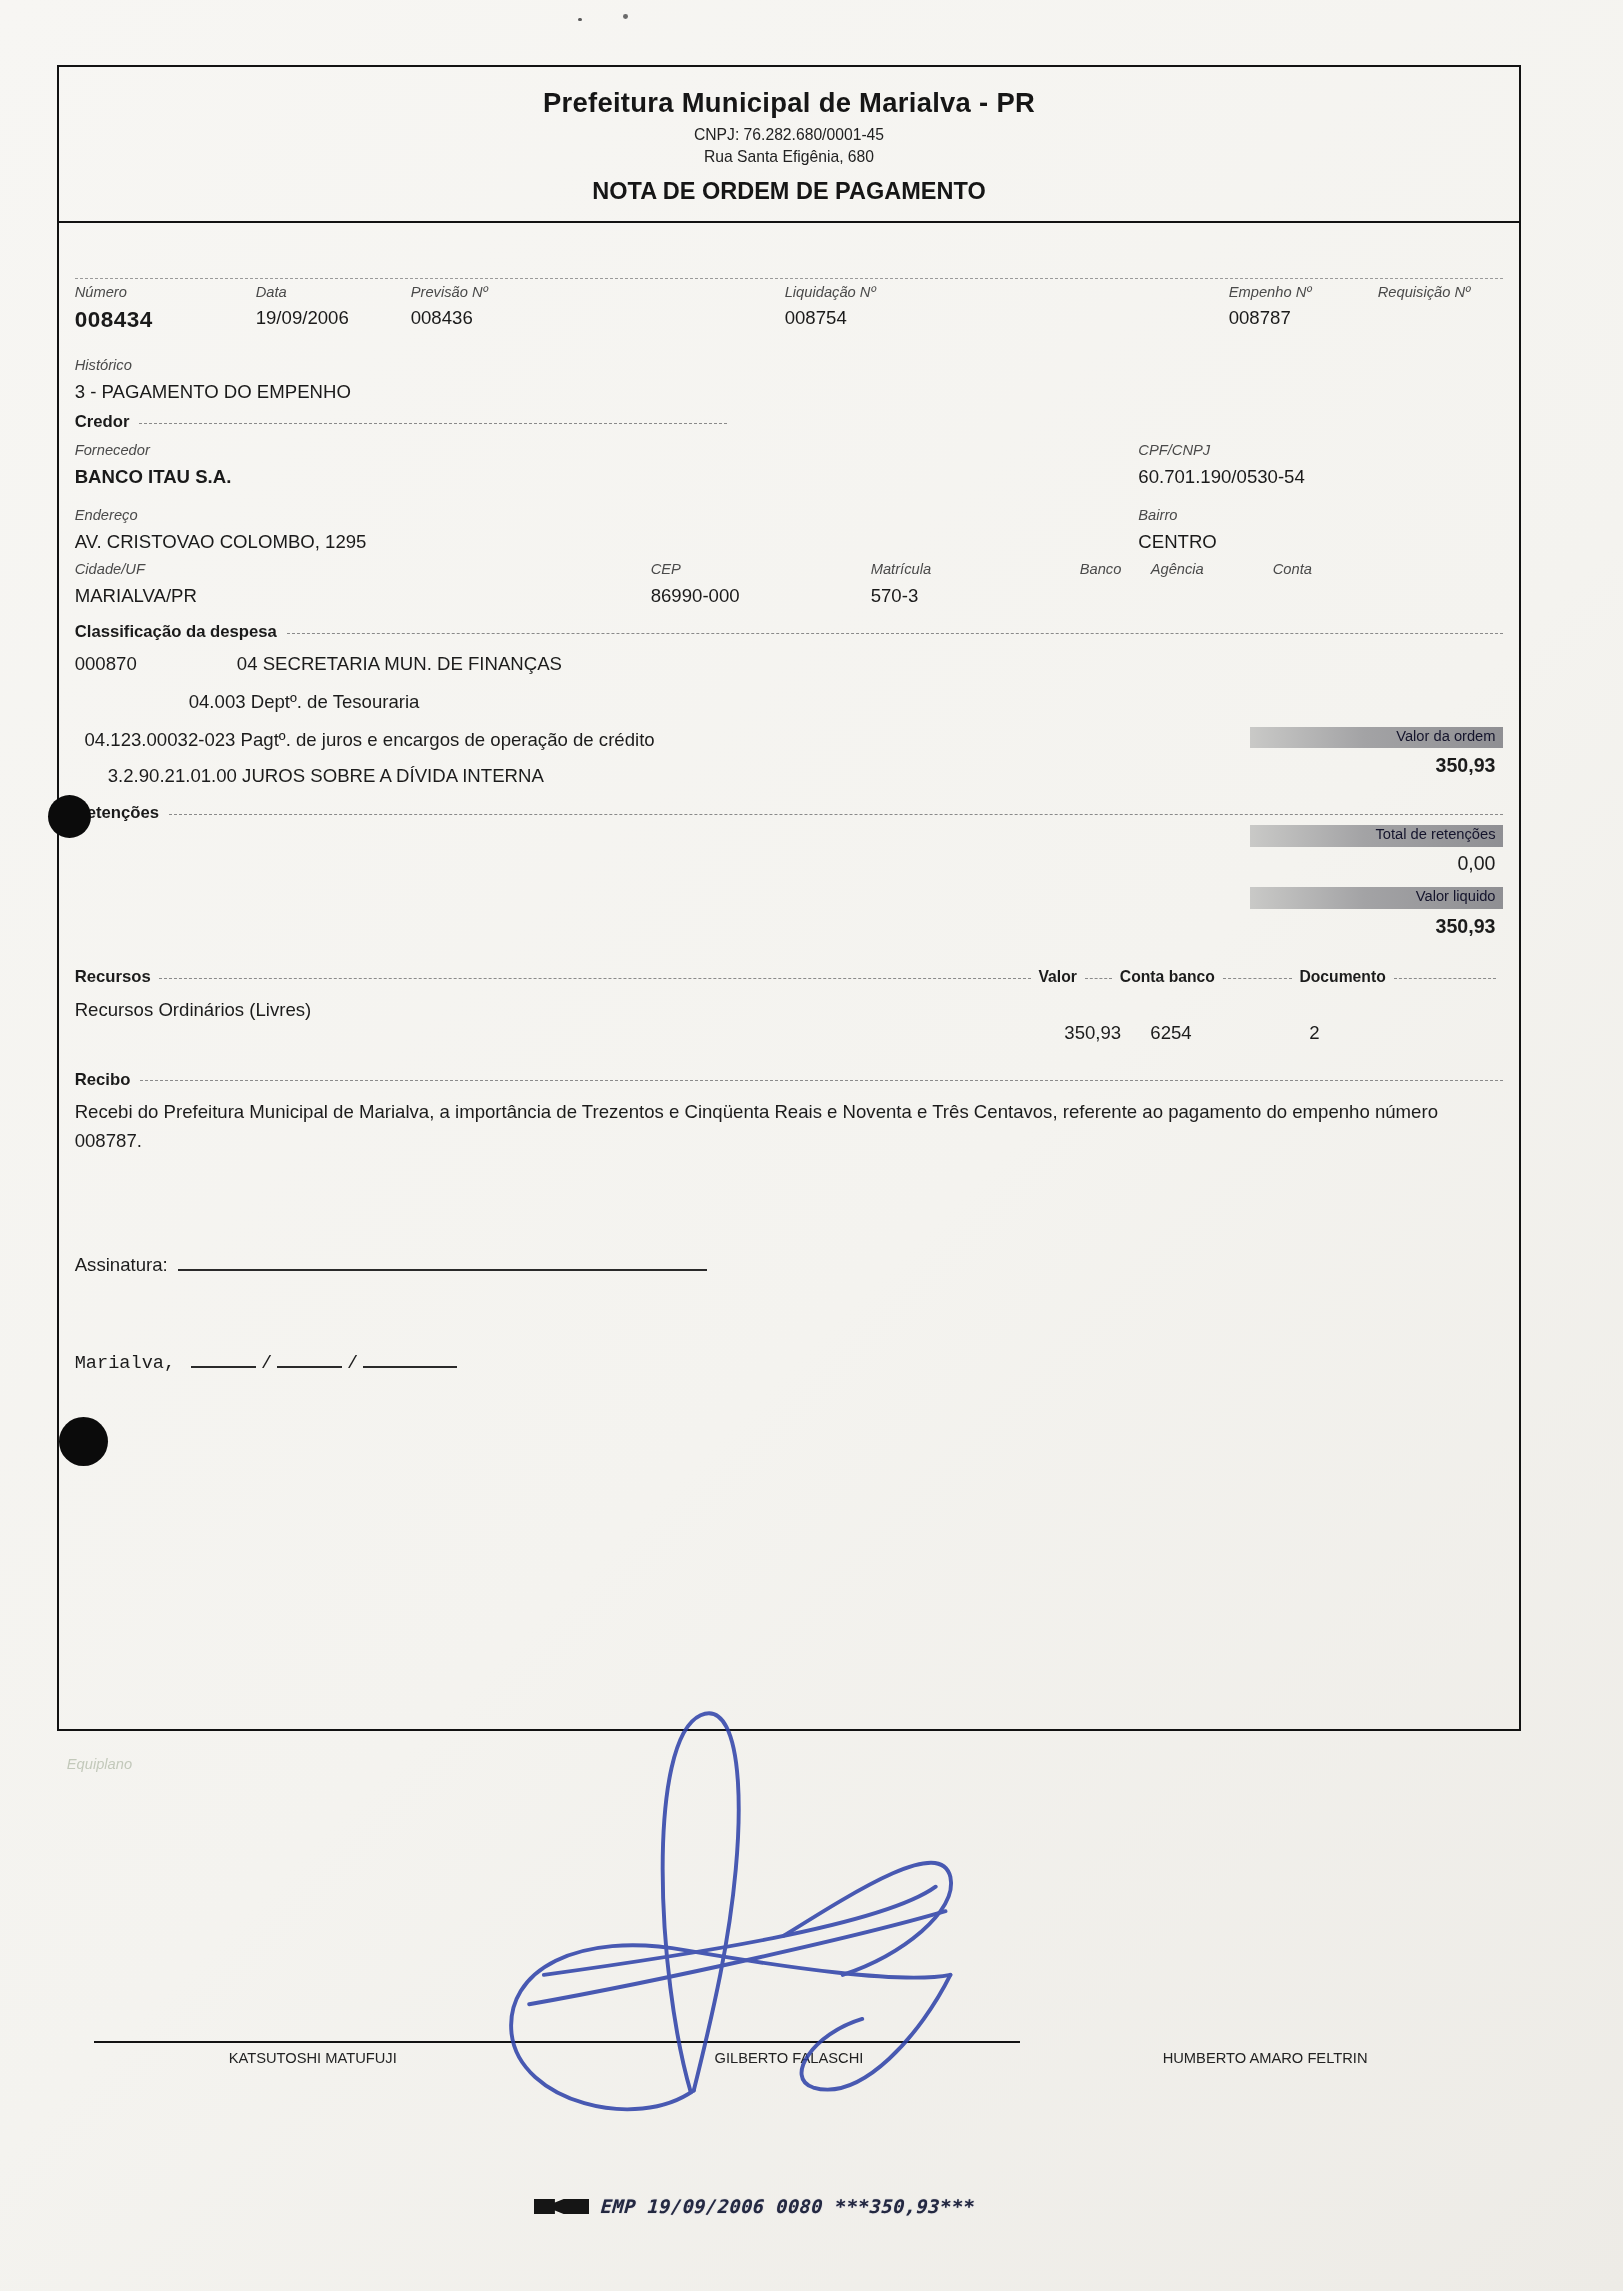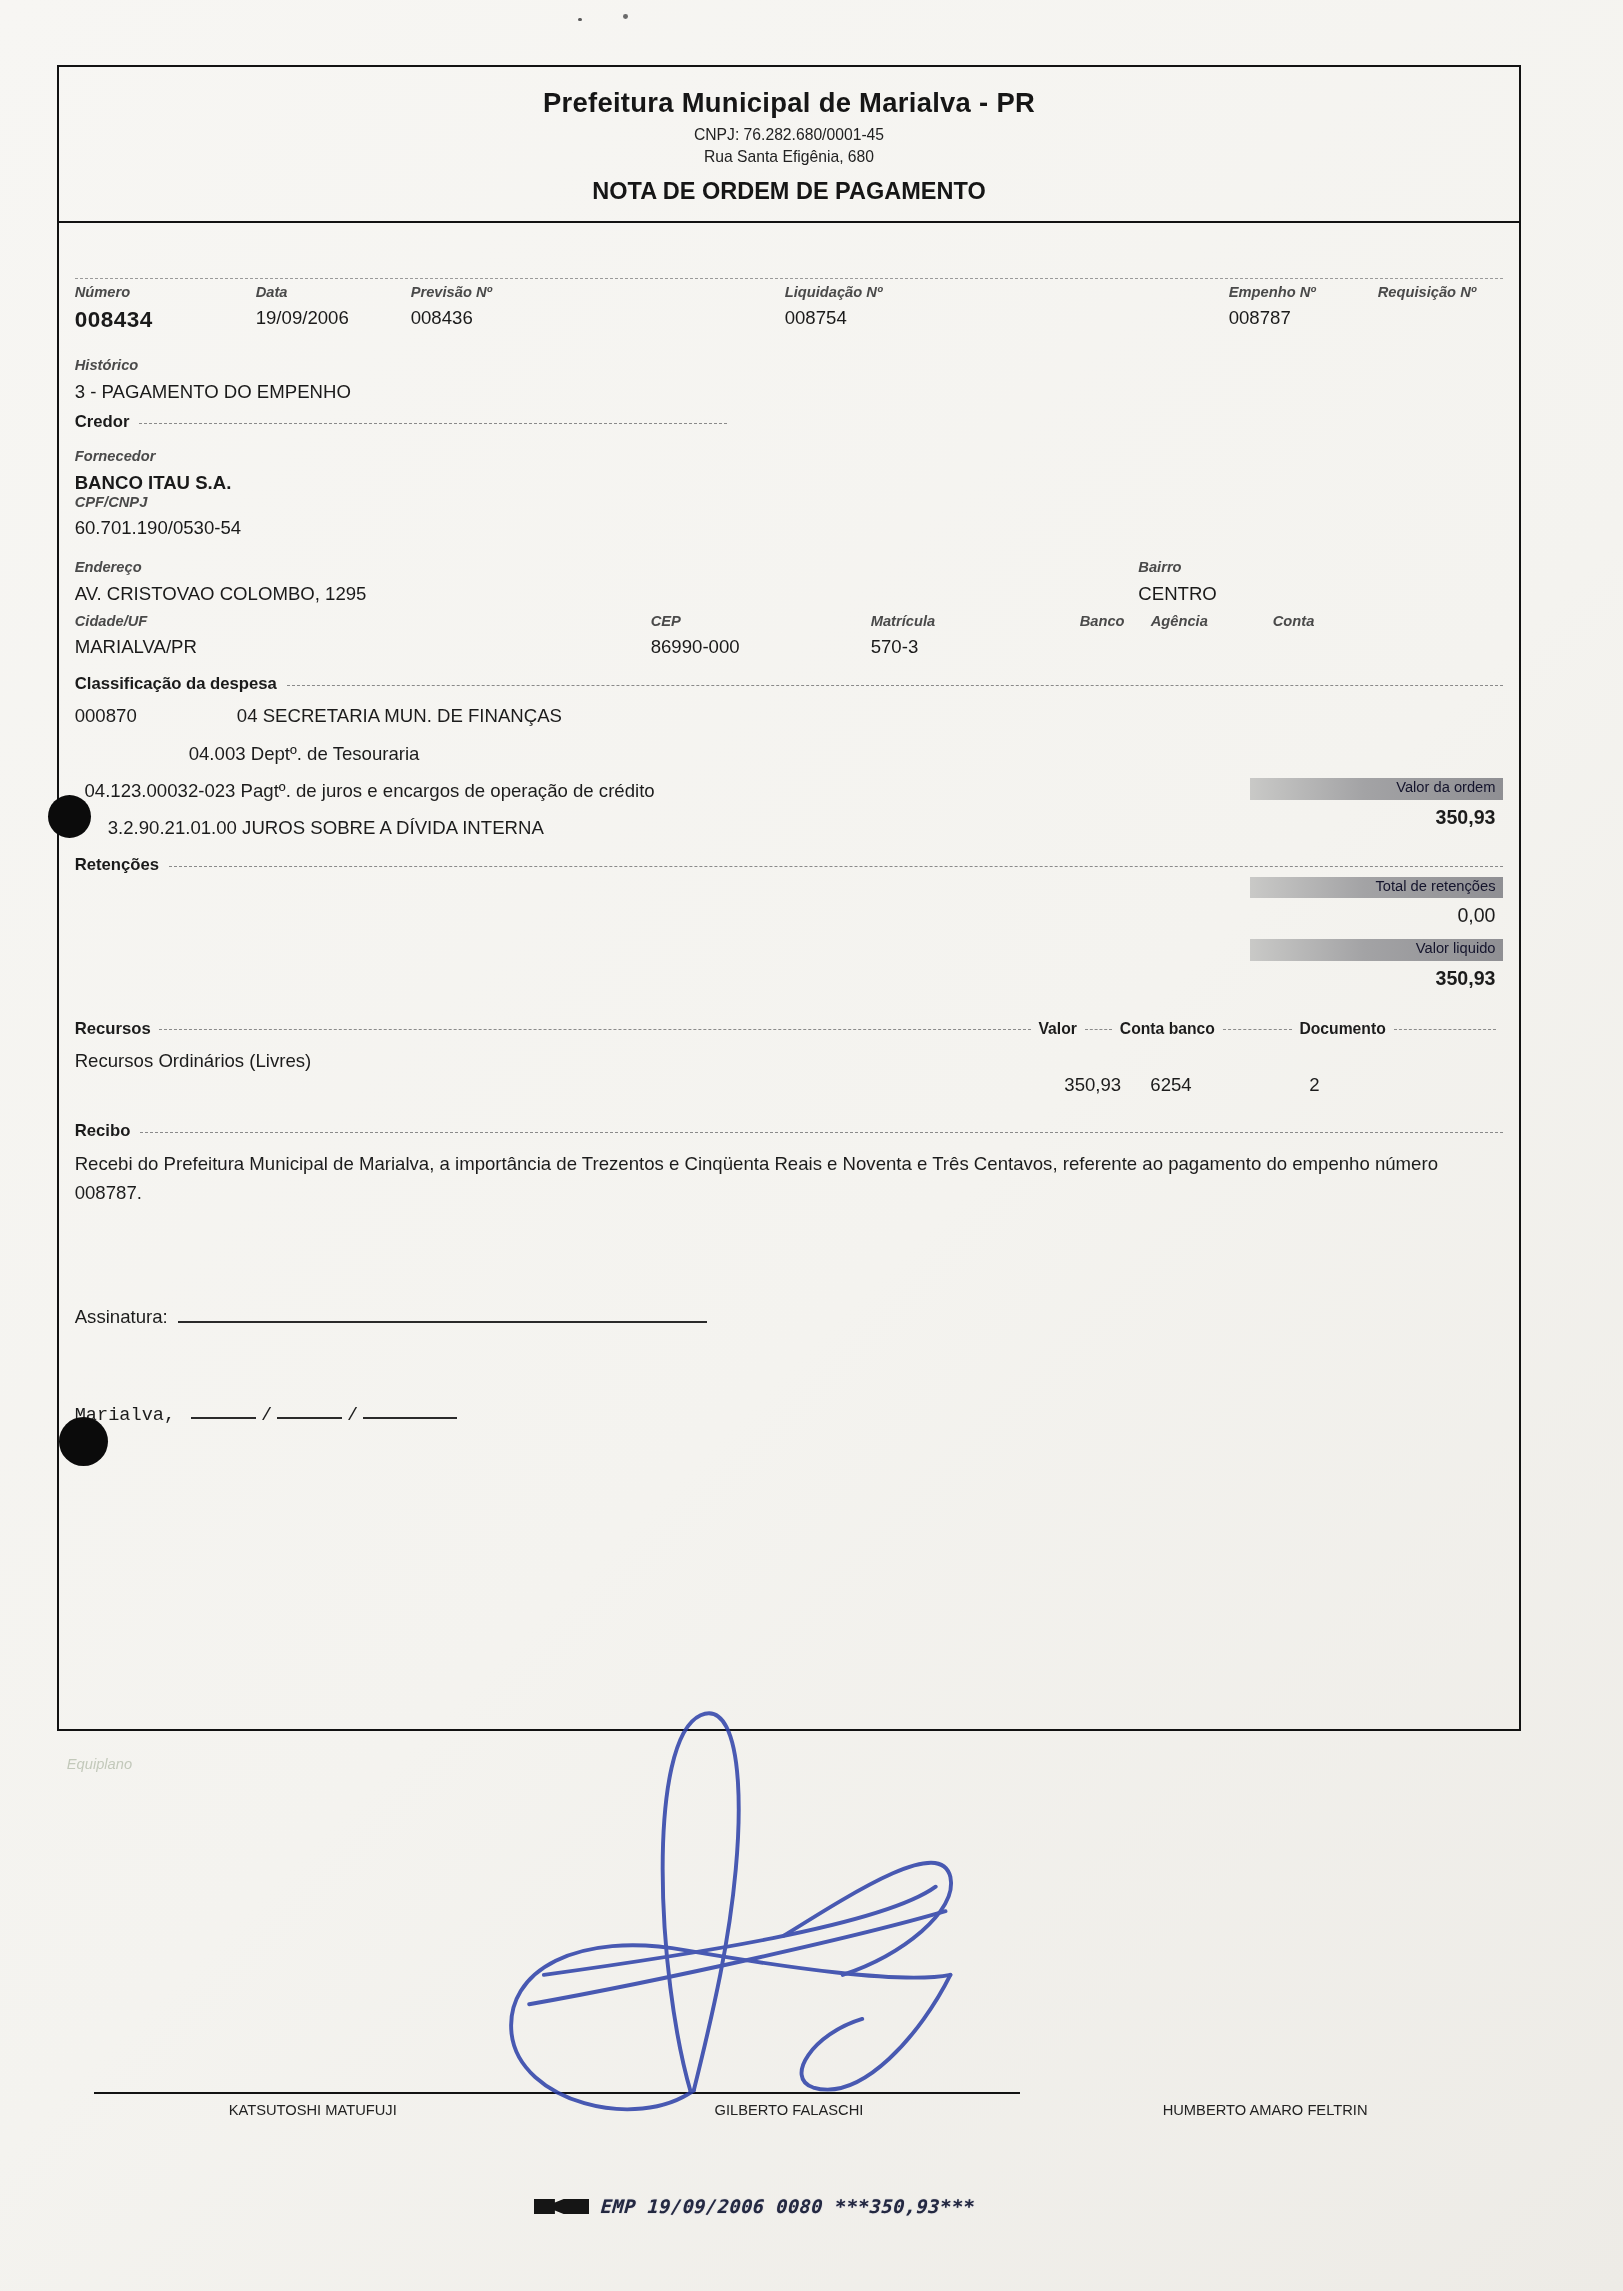"Número" .lbl { font-weight: bold -> none }
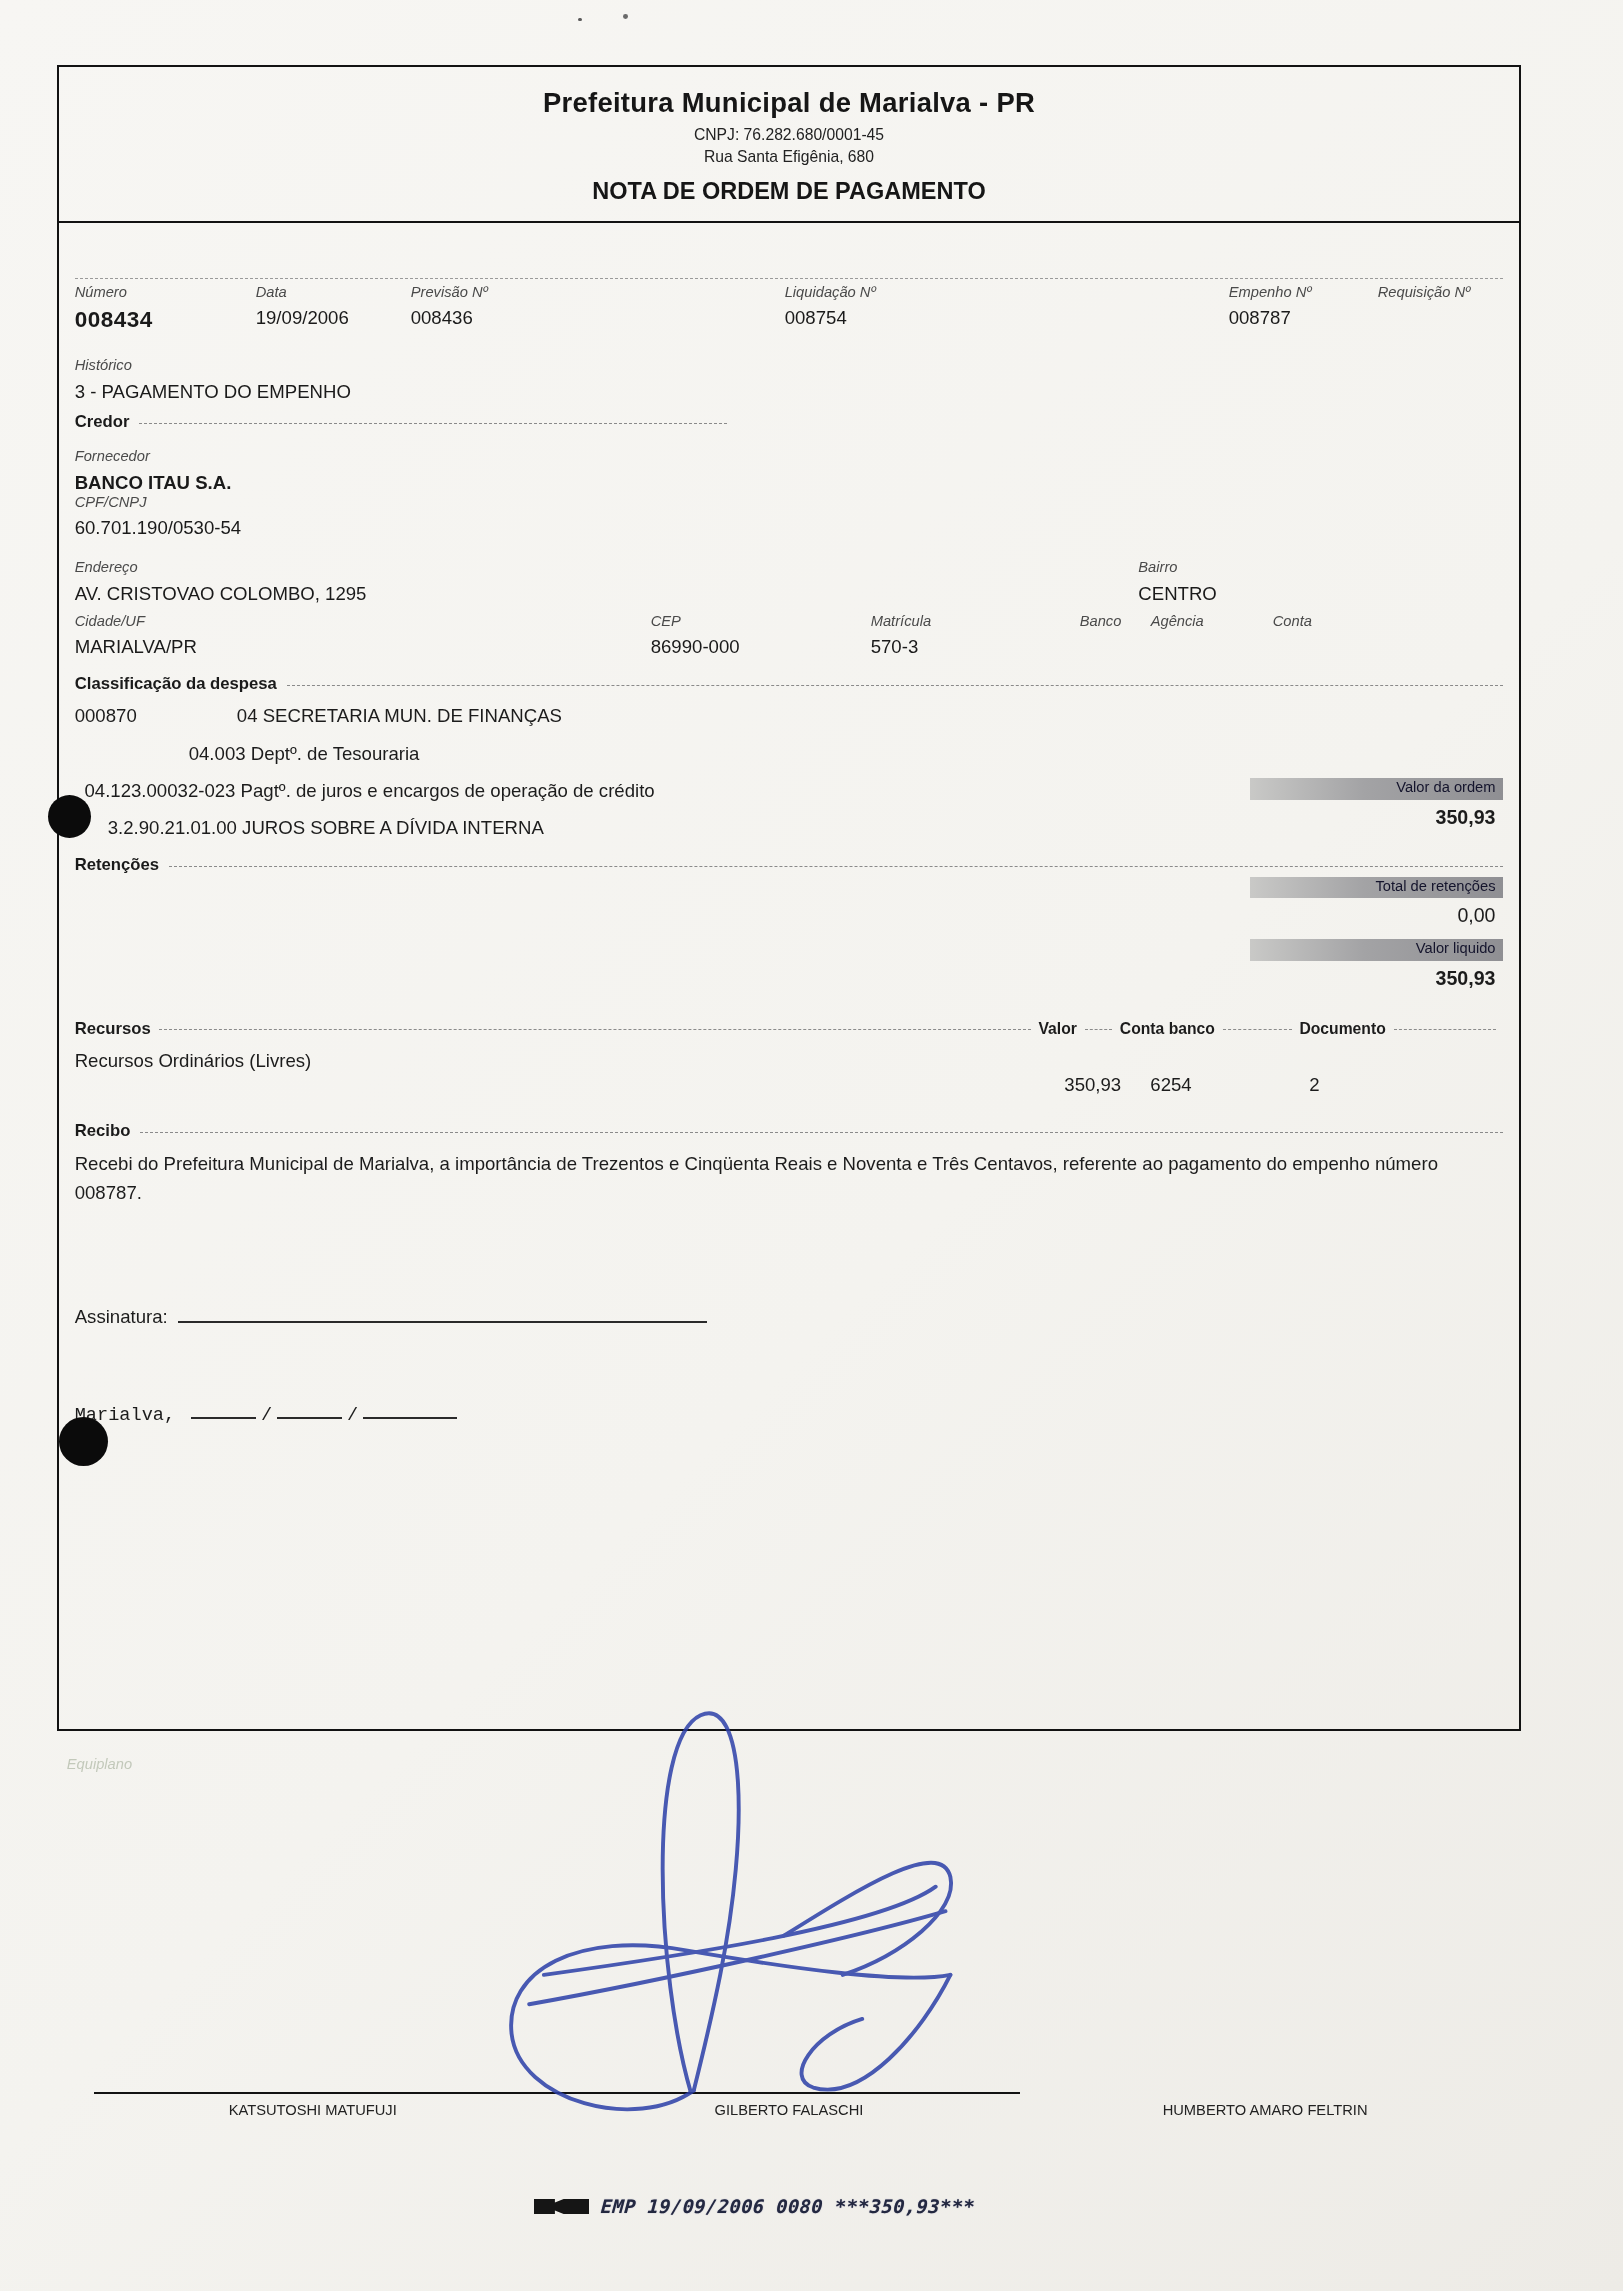"Fornecedor" .row-m2 { flex-direction: column -> none; margin-top: 16px -> 10px }
